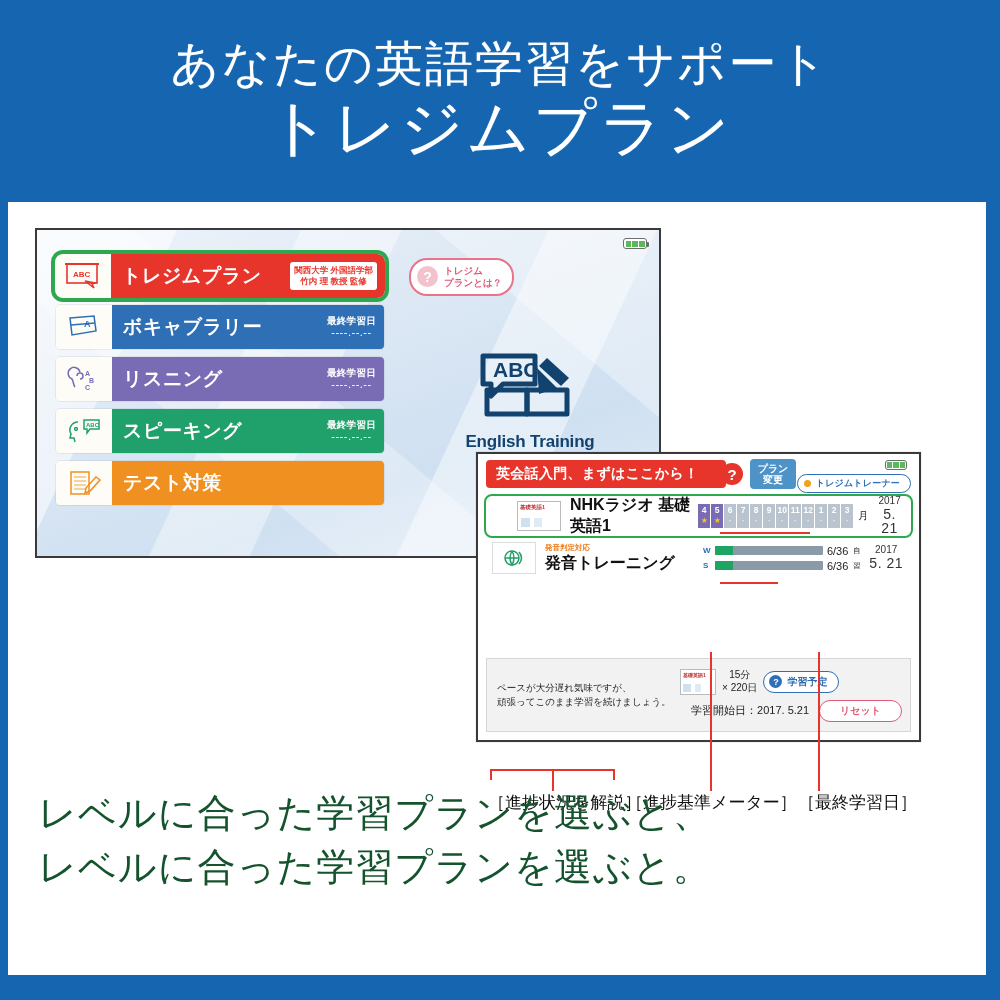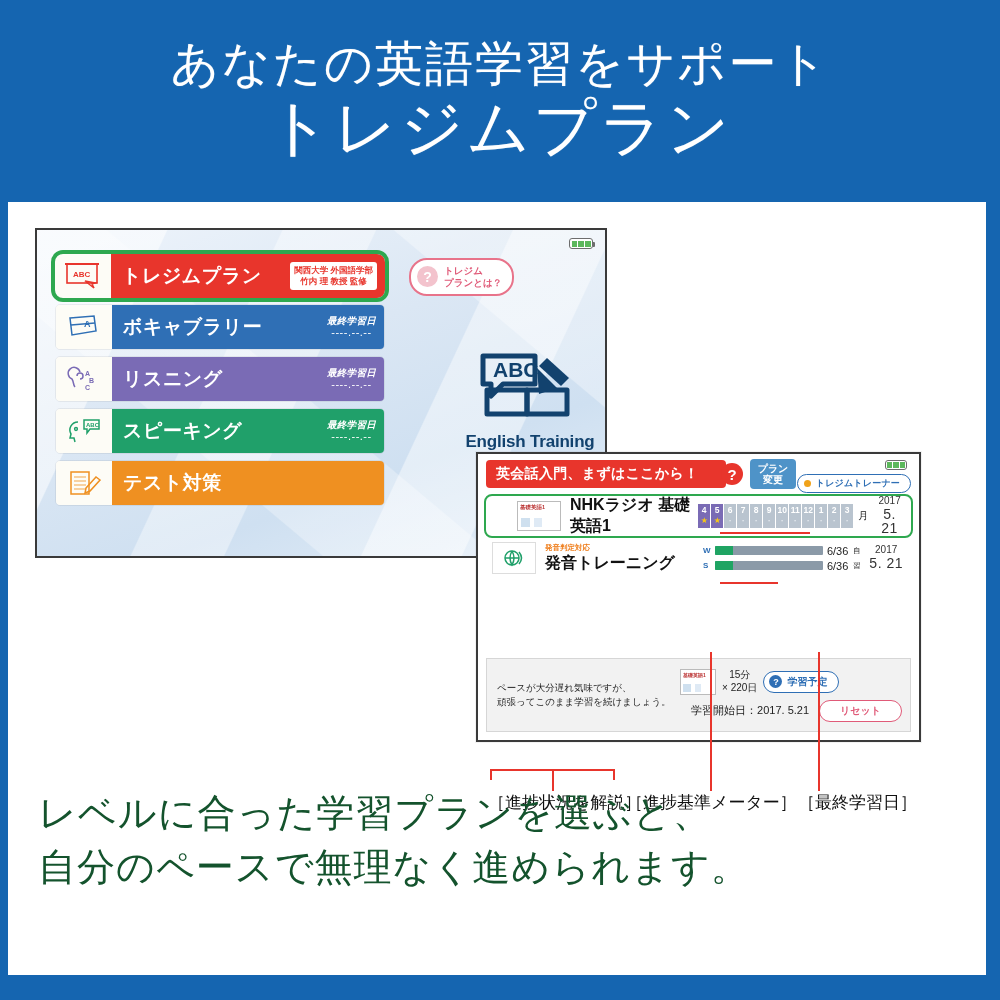"ABC" .screen1 { width: 572px -> 626px }
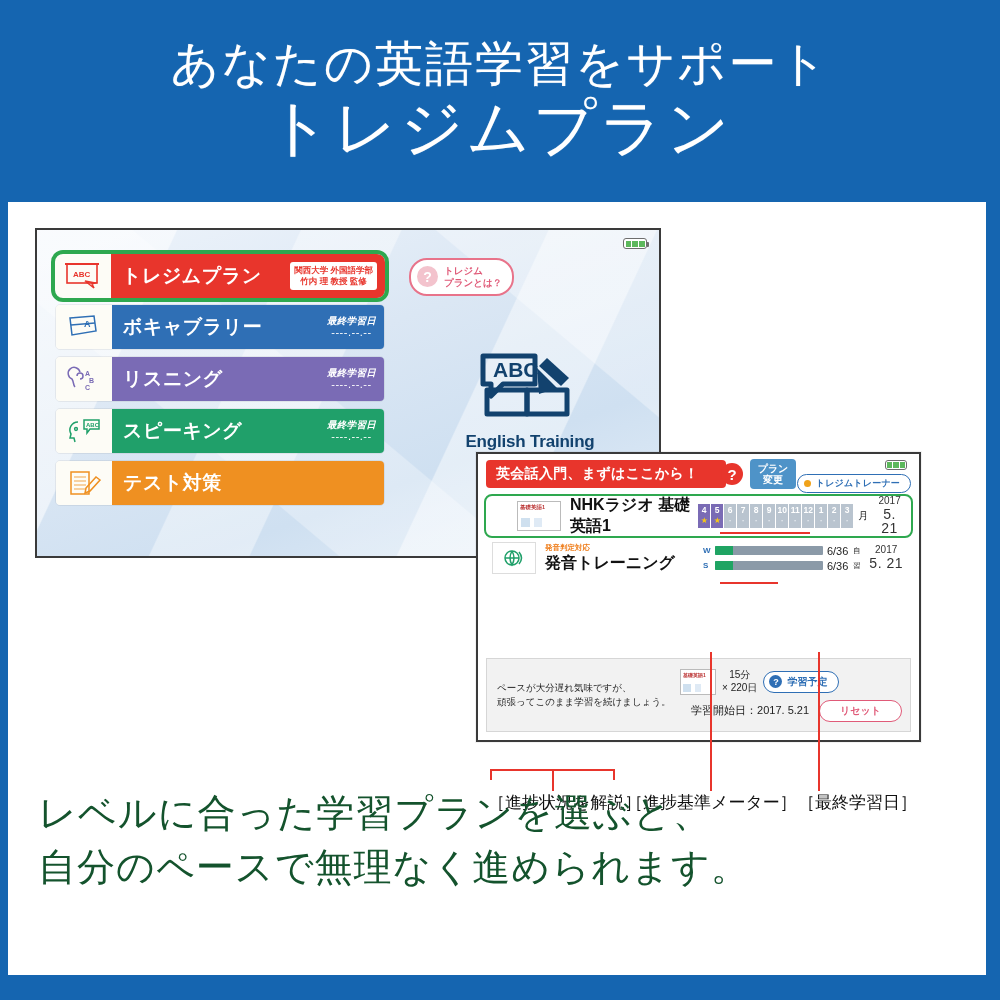"最終学習日" .lastday .t { font-style: italic -> none }
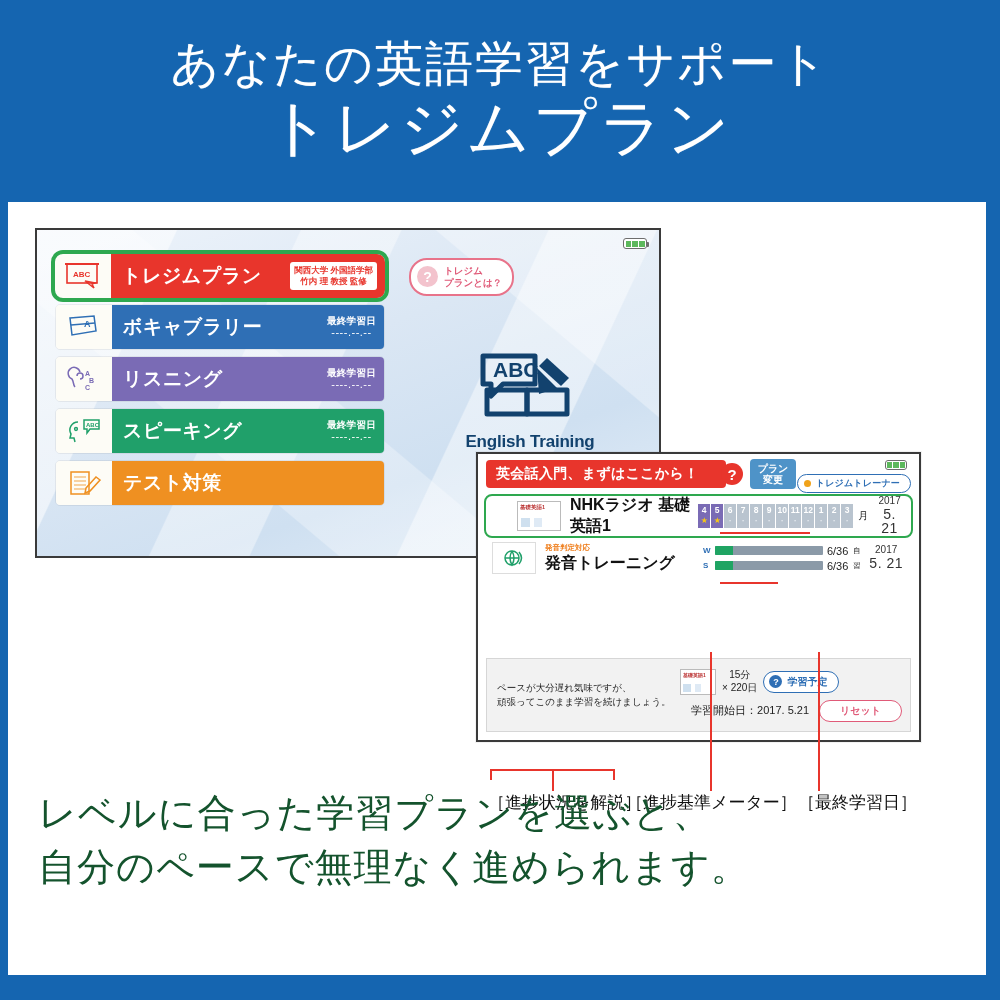"自分のペースで無理なく進められます。" div { text: 自分のペースで無理なく進められます -> レベルに合った学習プランを選ぶと }
